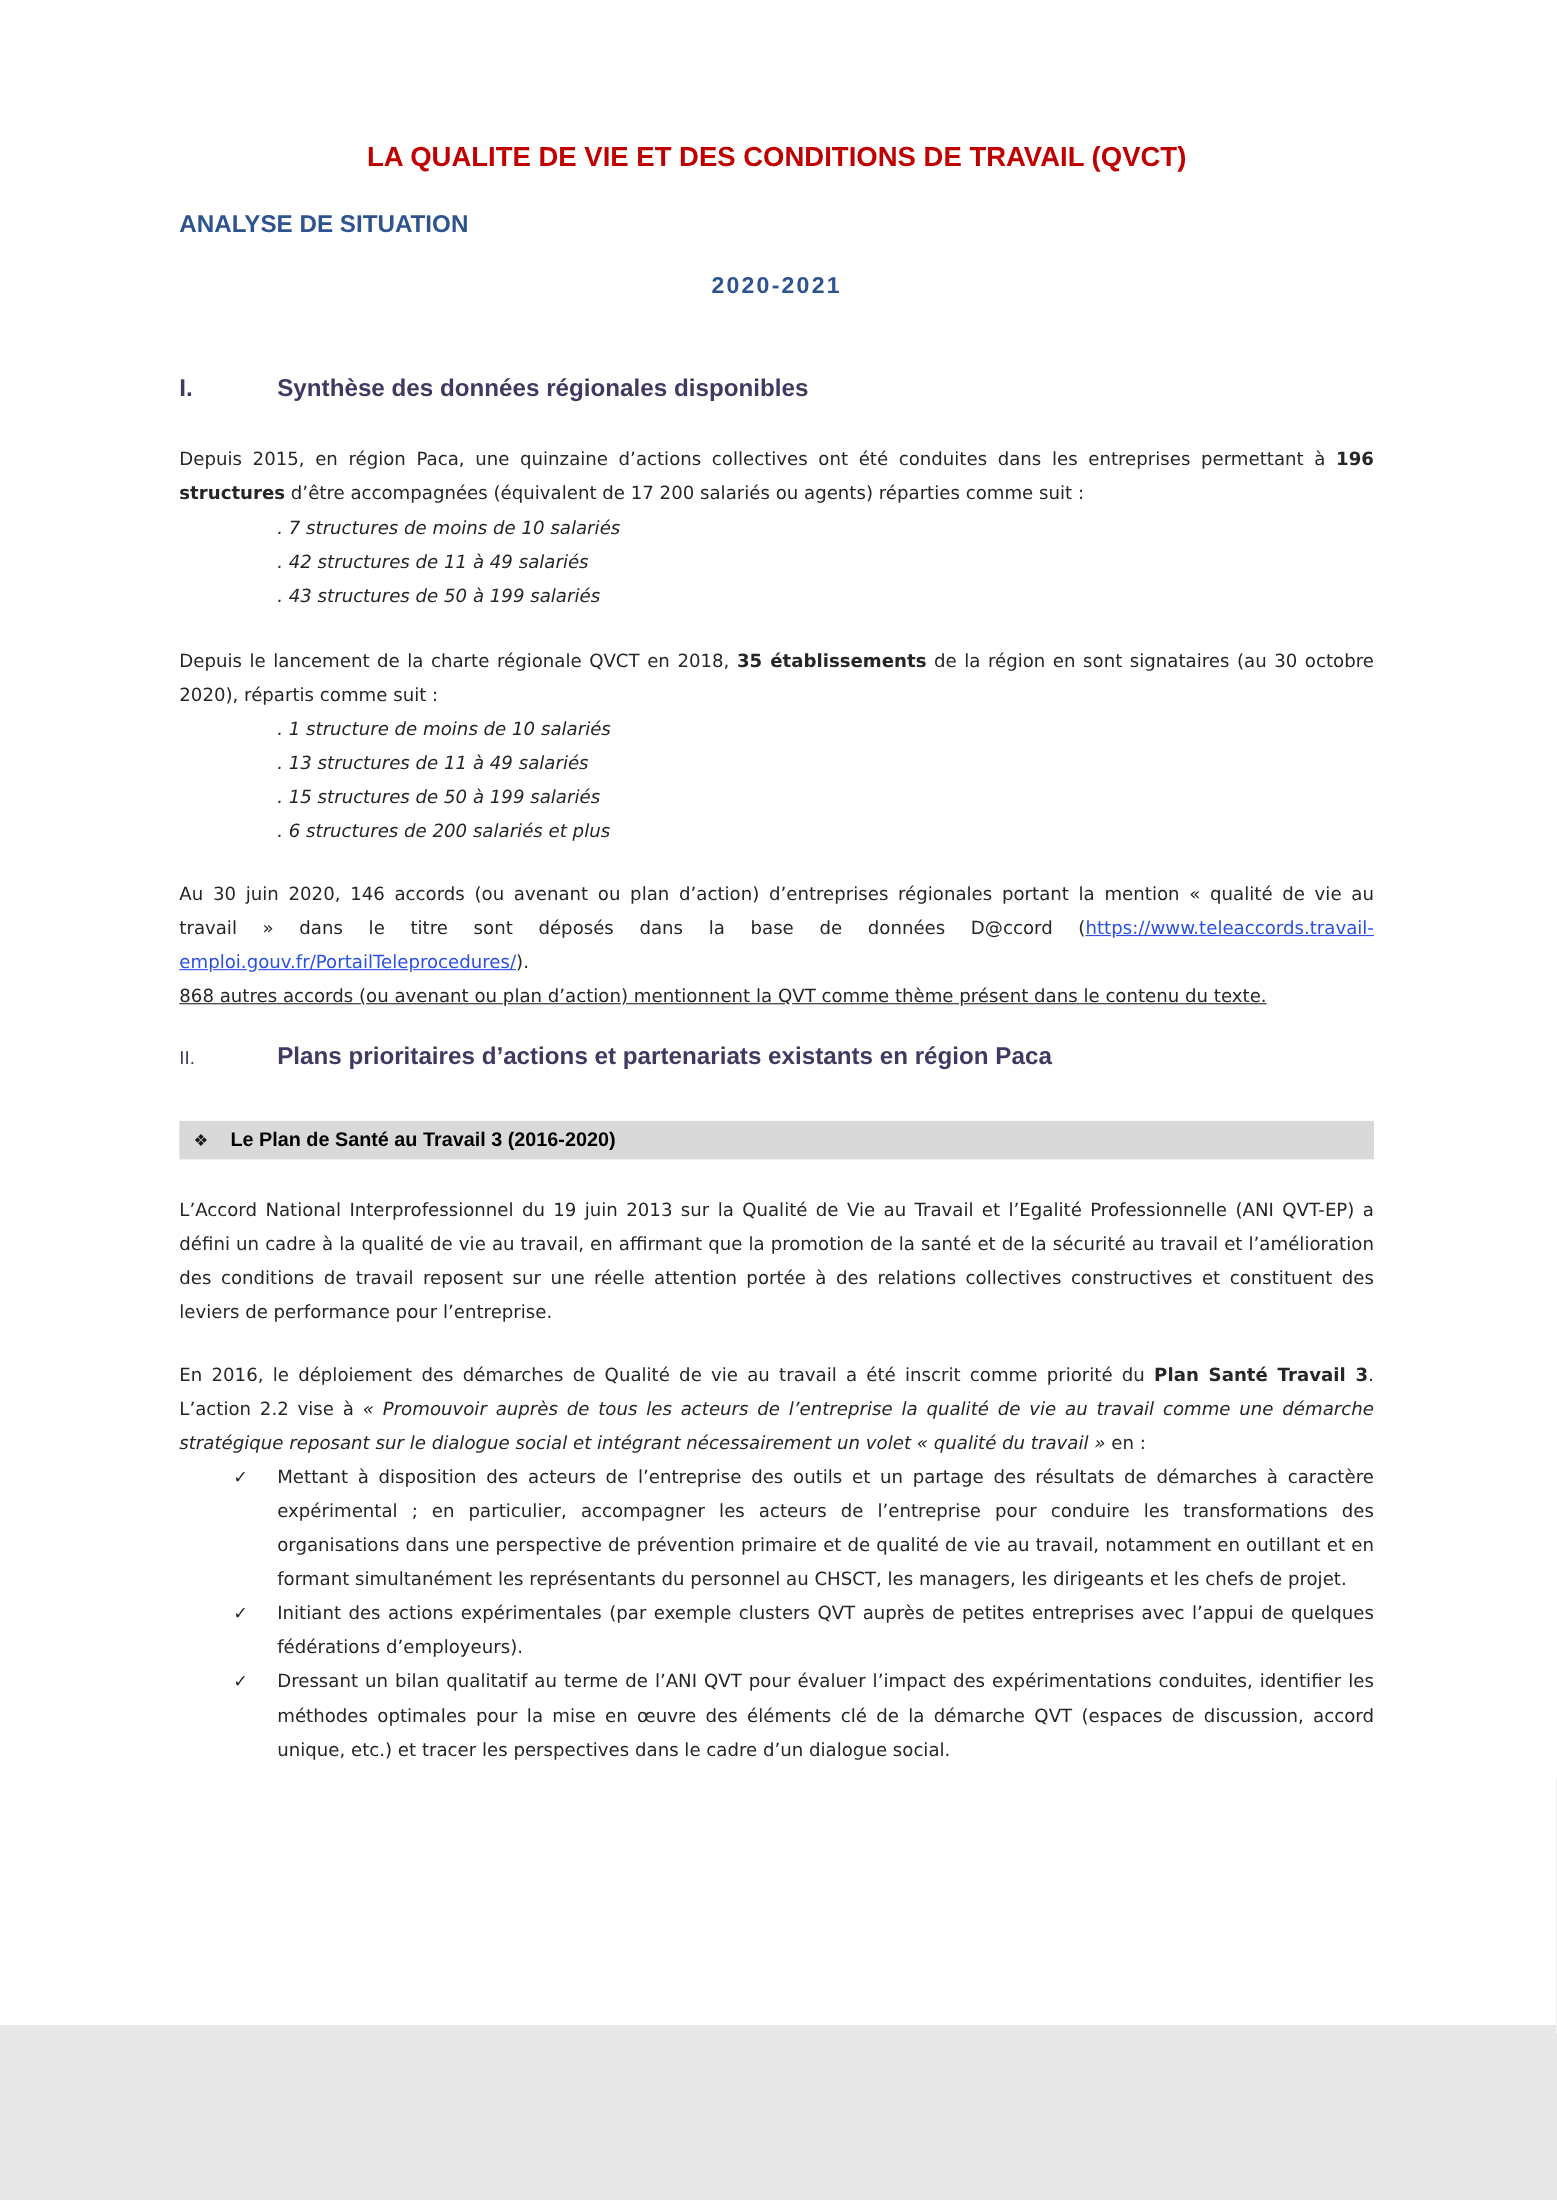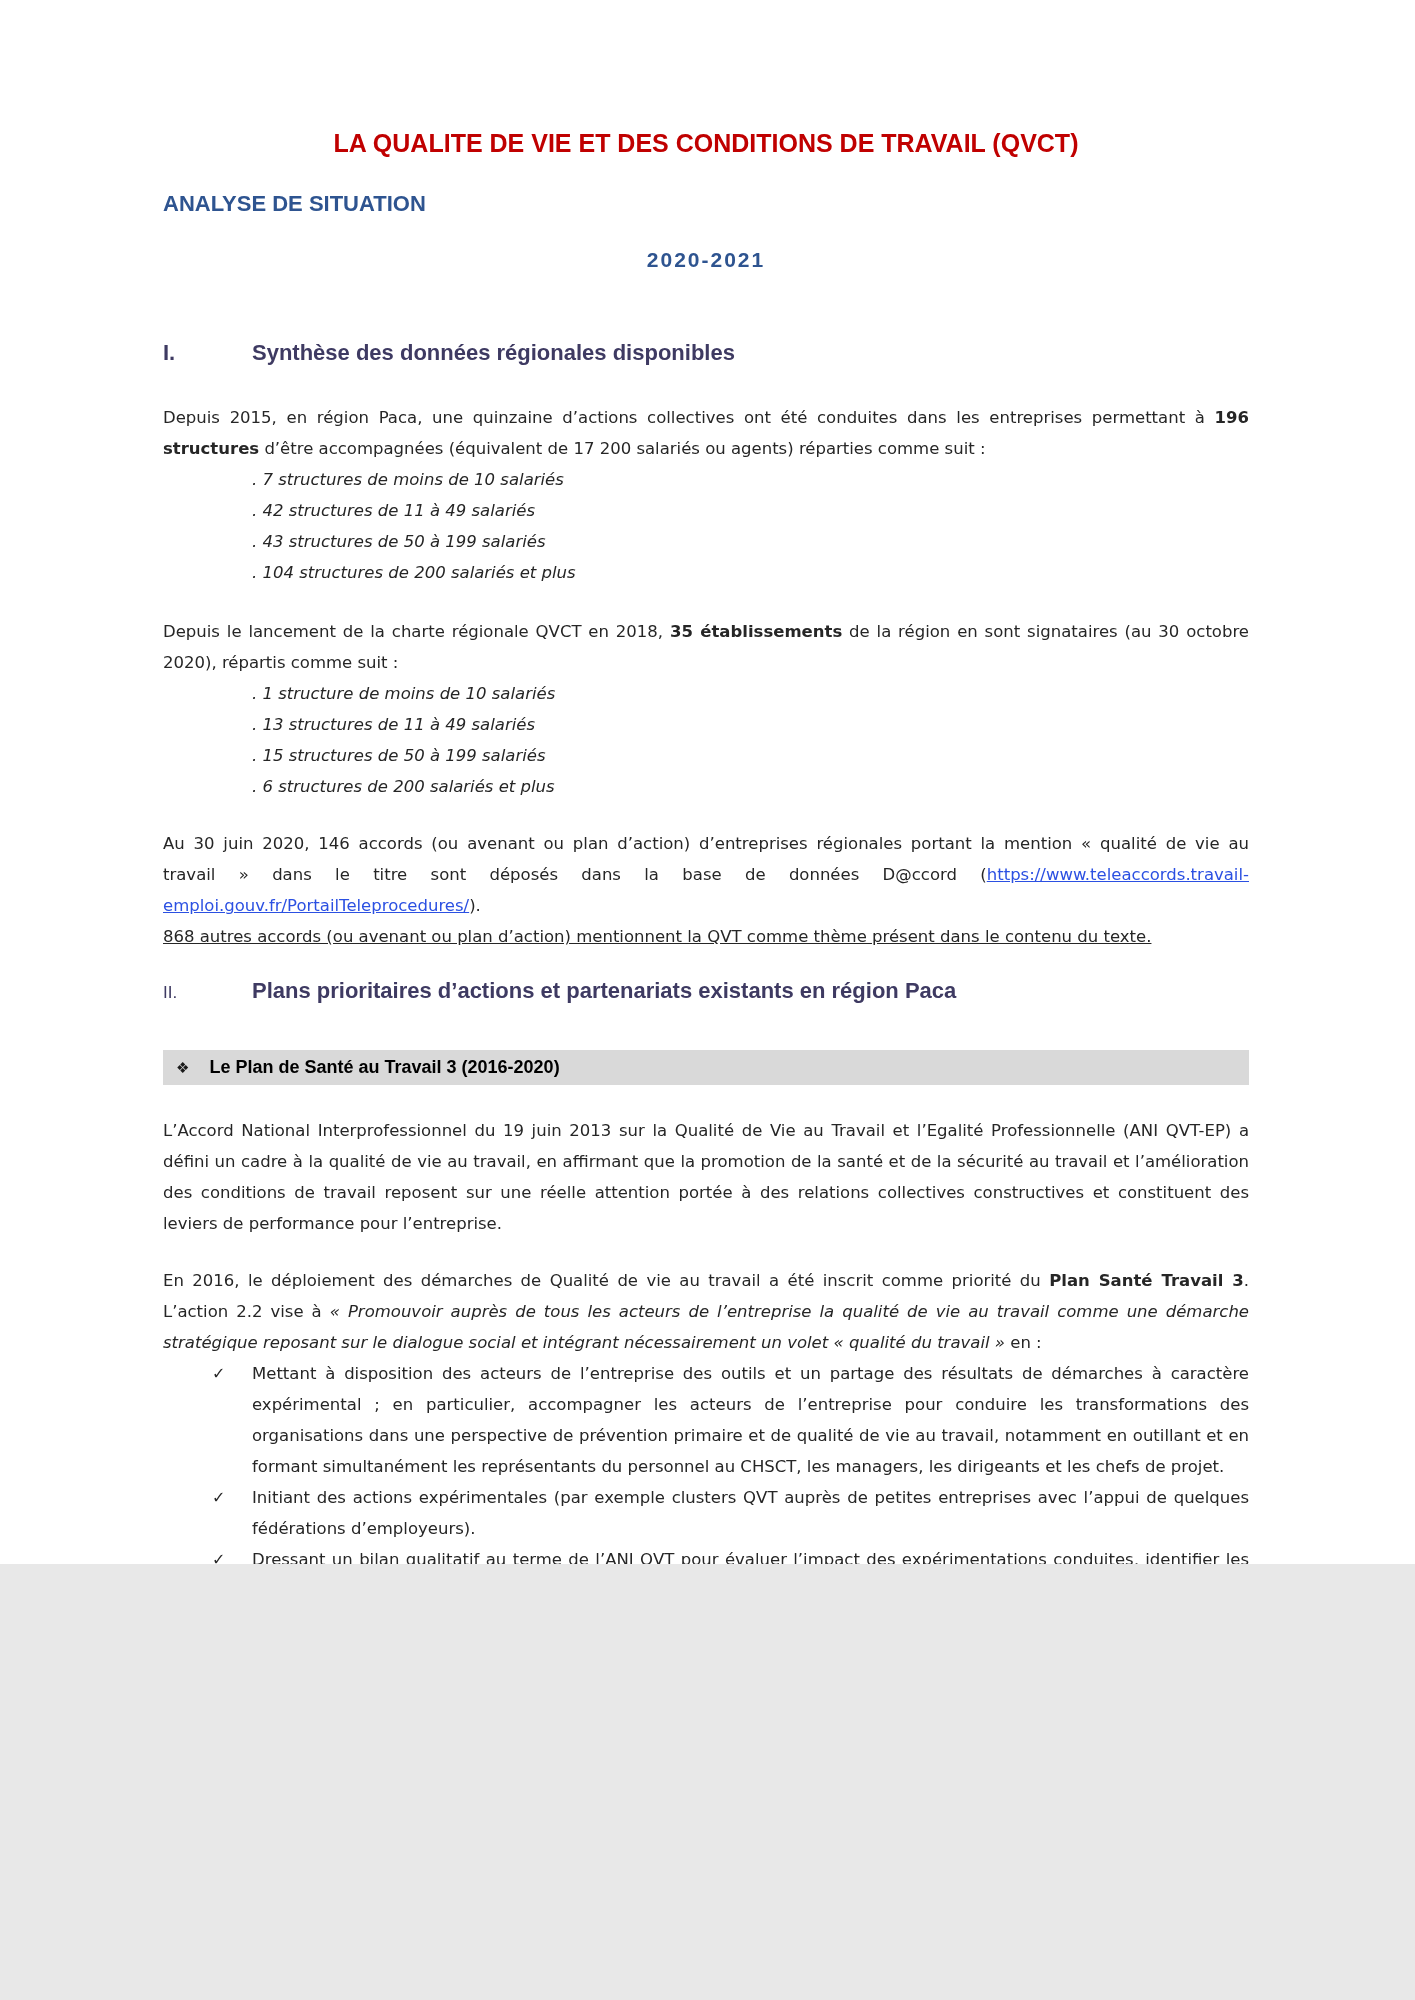"LA QUALITE DE VIE ET" .page { height: 1564px -> 1841px }
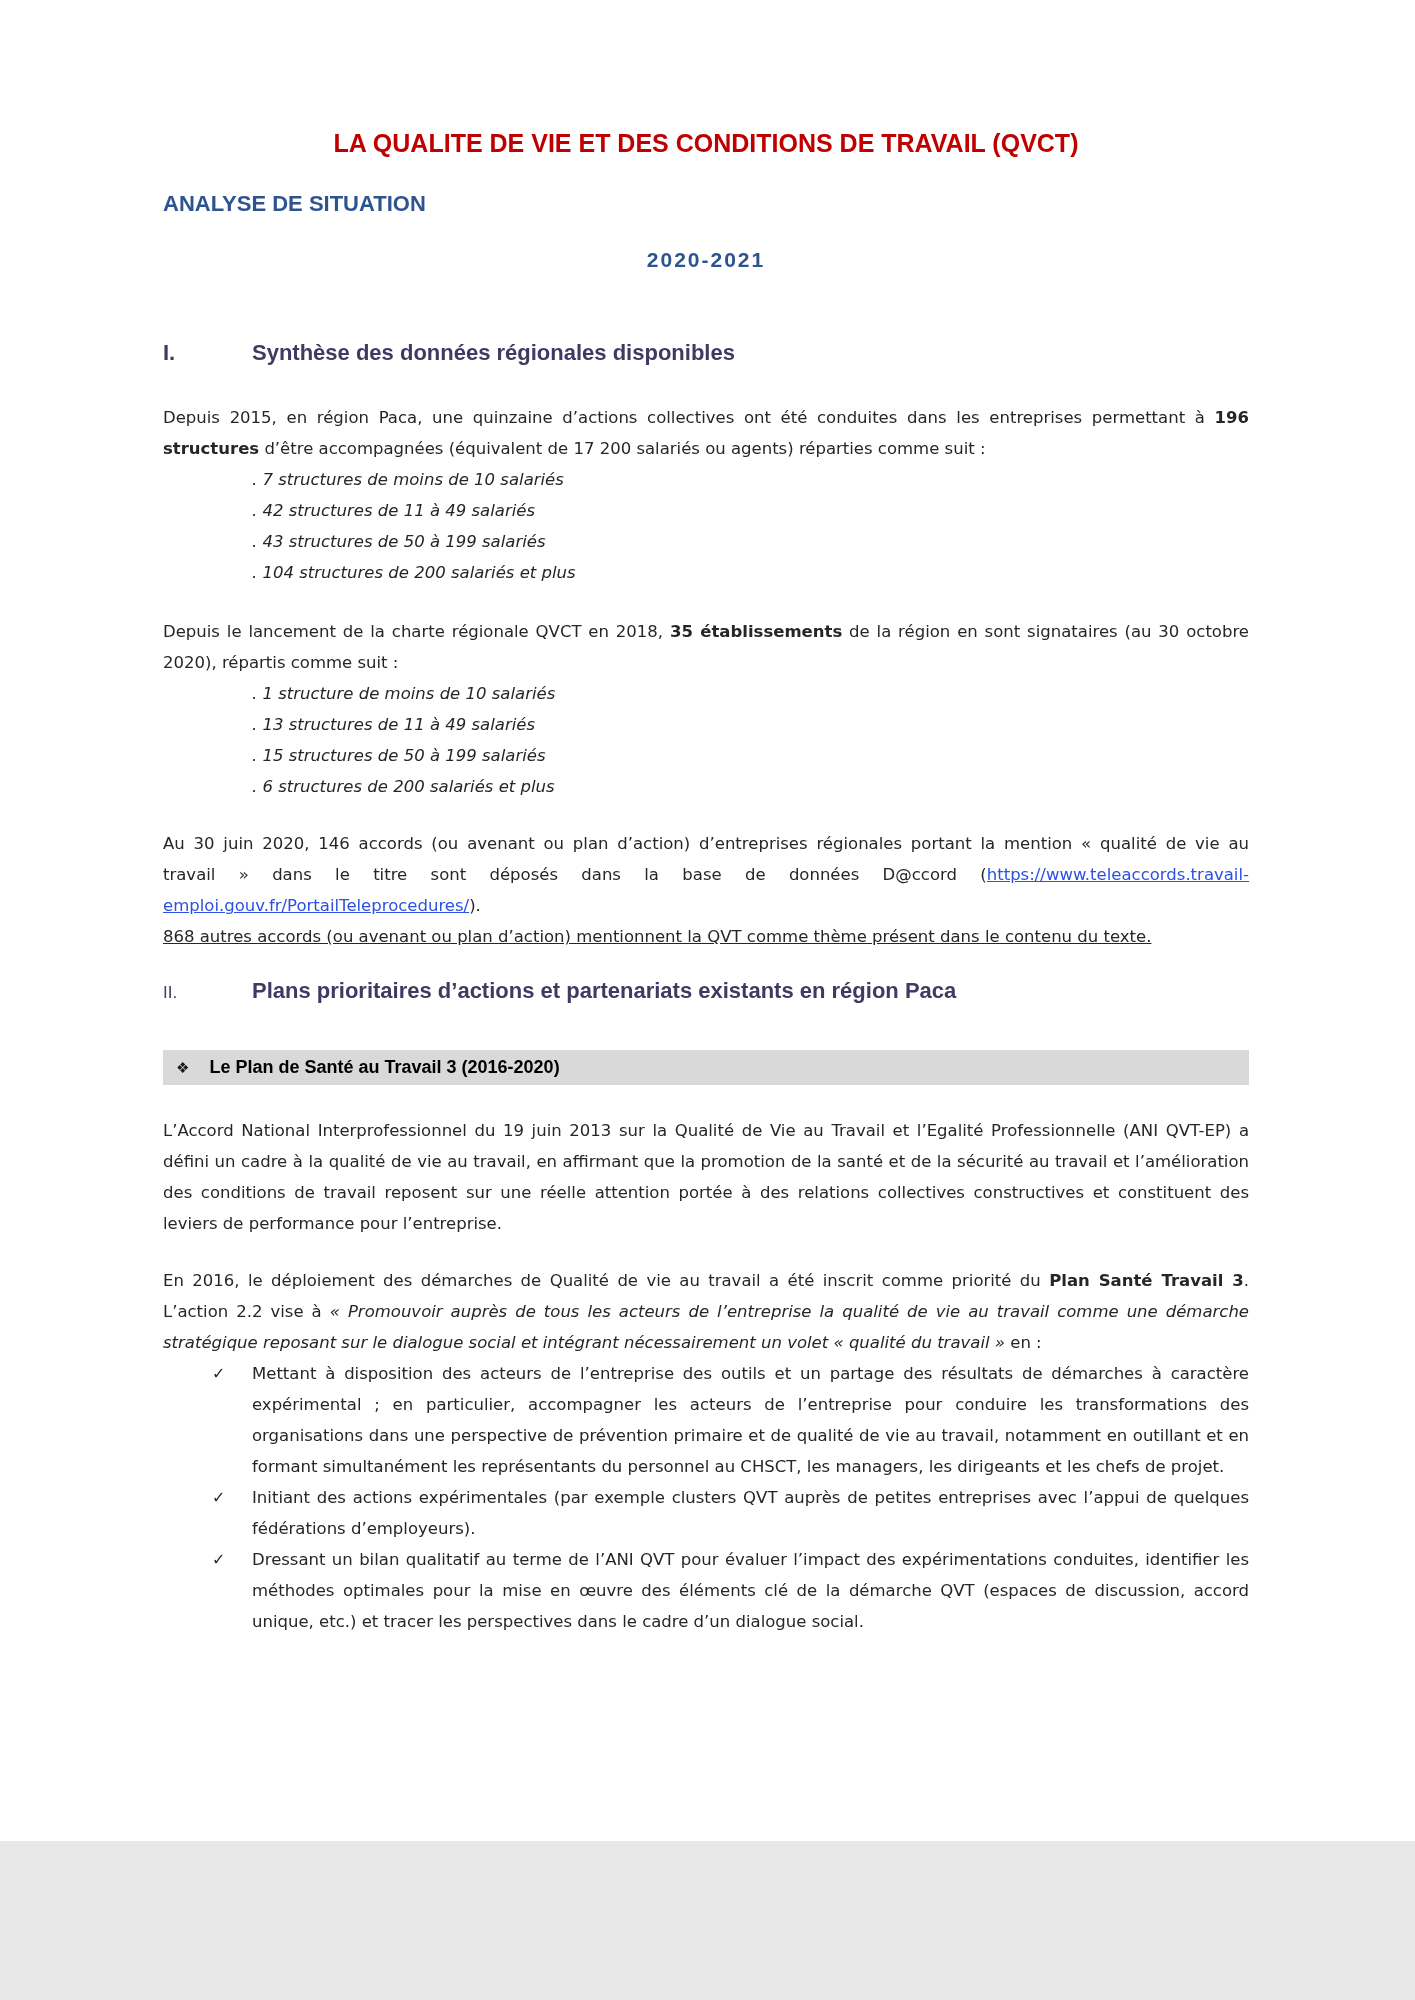". 104 structures de 200" li { html: <li>. 104 structures de 200 salariés et plus</li> -> none }
